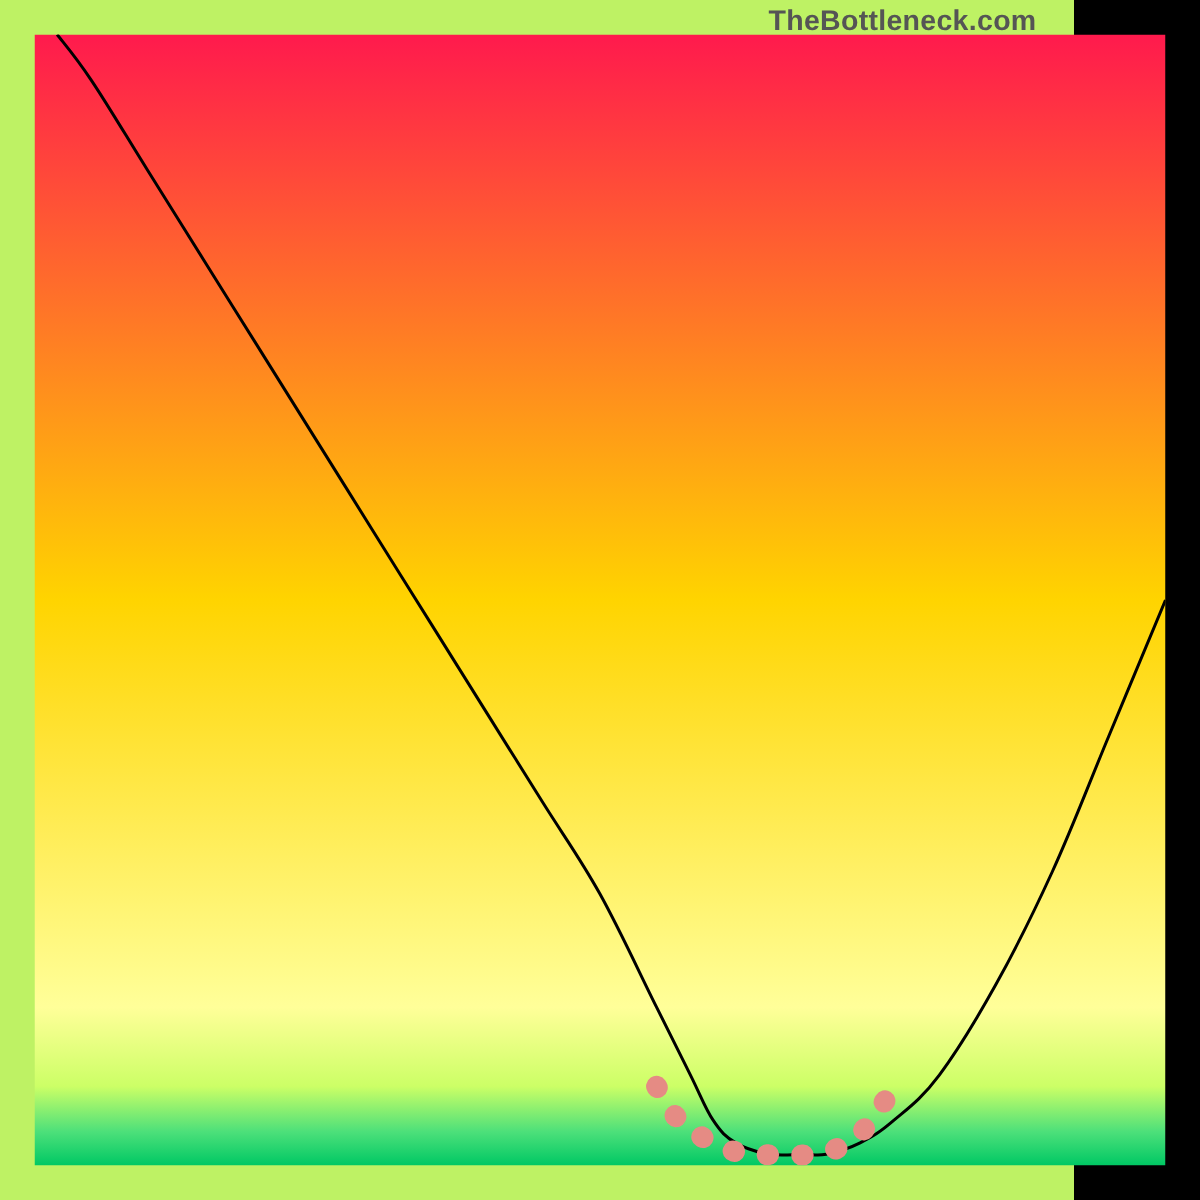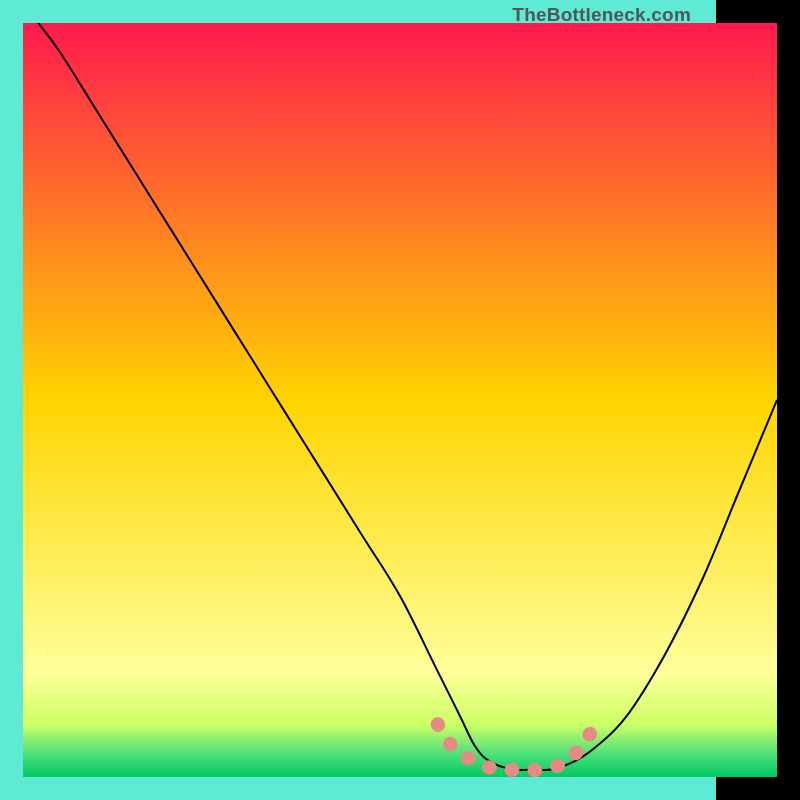"TheBottleneck.com" .frame { background: #5eead4 -> #bef264 }
